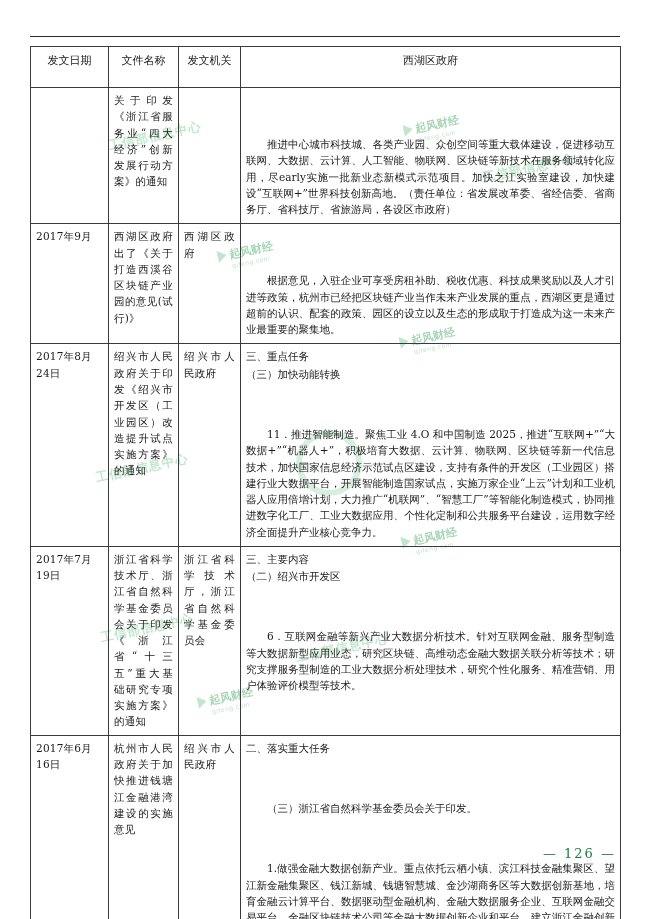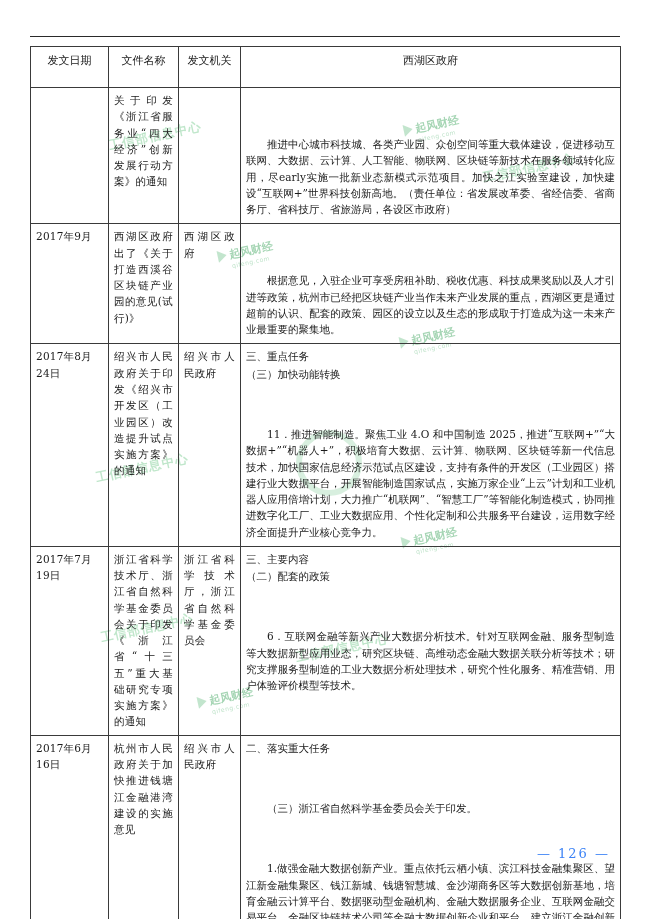"（二）配套的政策" p.center { text: 配套的政策 -> 绍兴市开发区 }
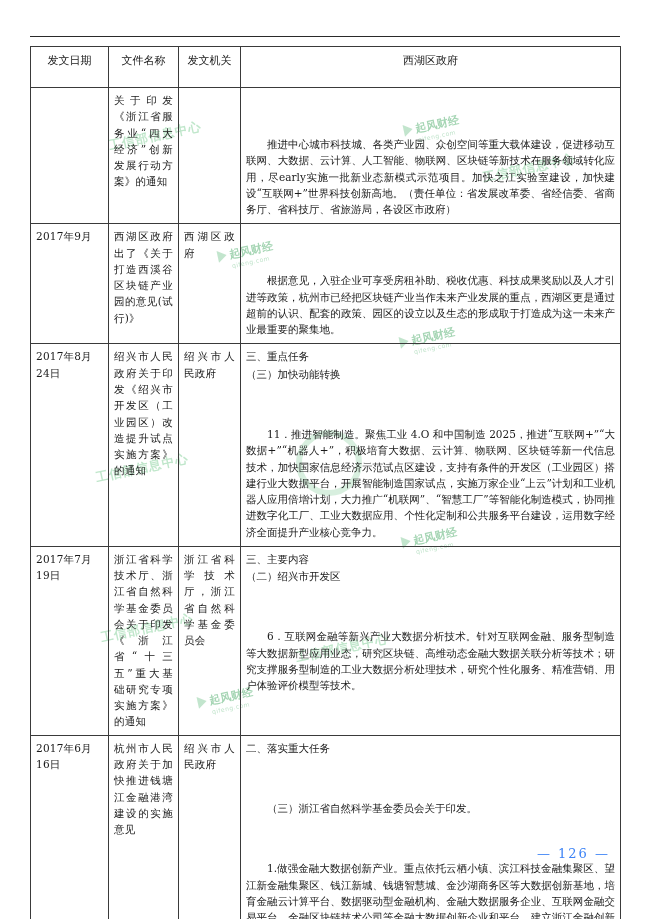"— 126 —" .footer { color: #3b82f6 -> #15803d; right: 40px -> 34px }
